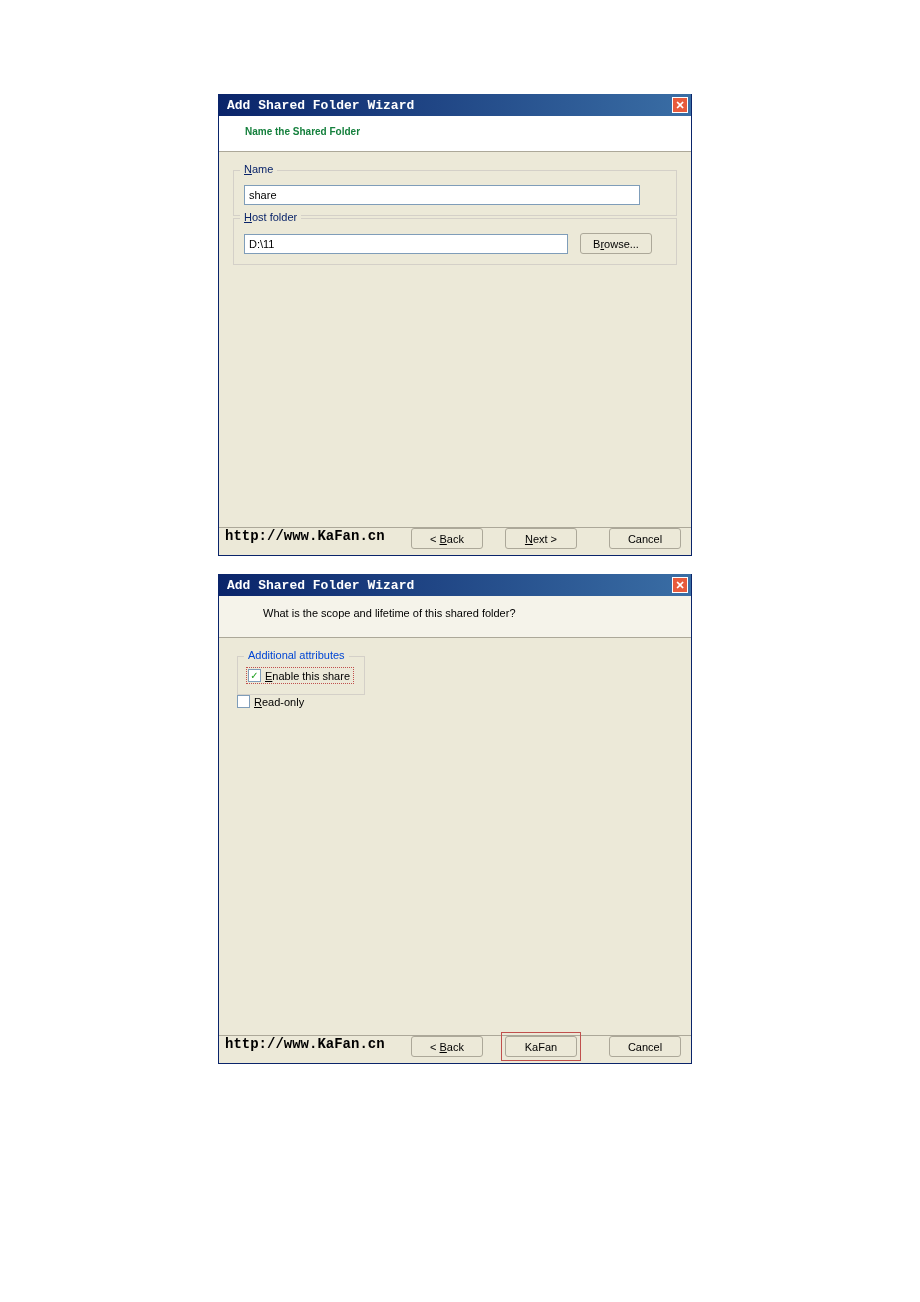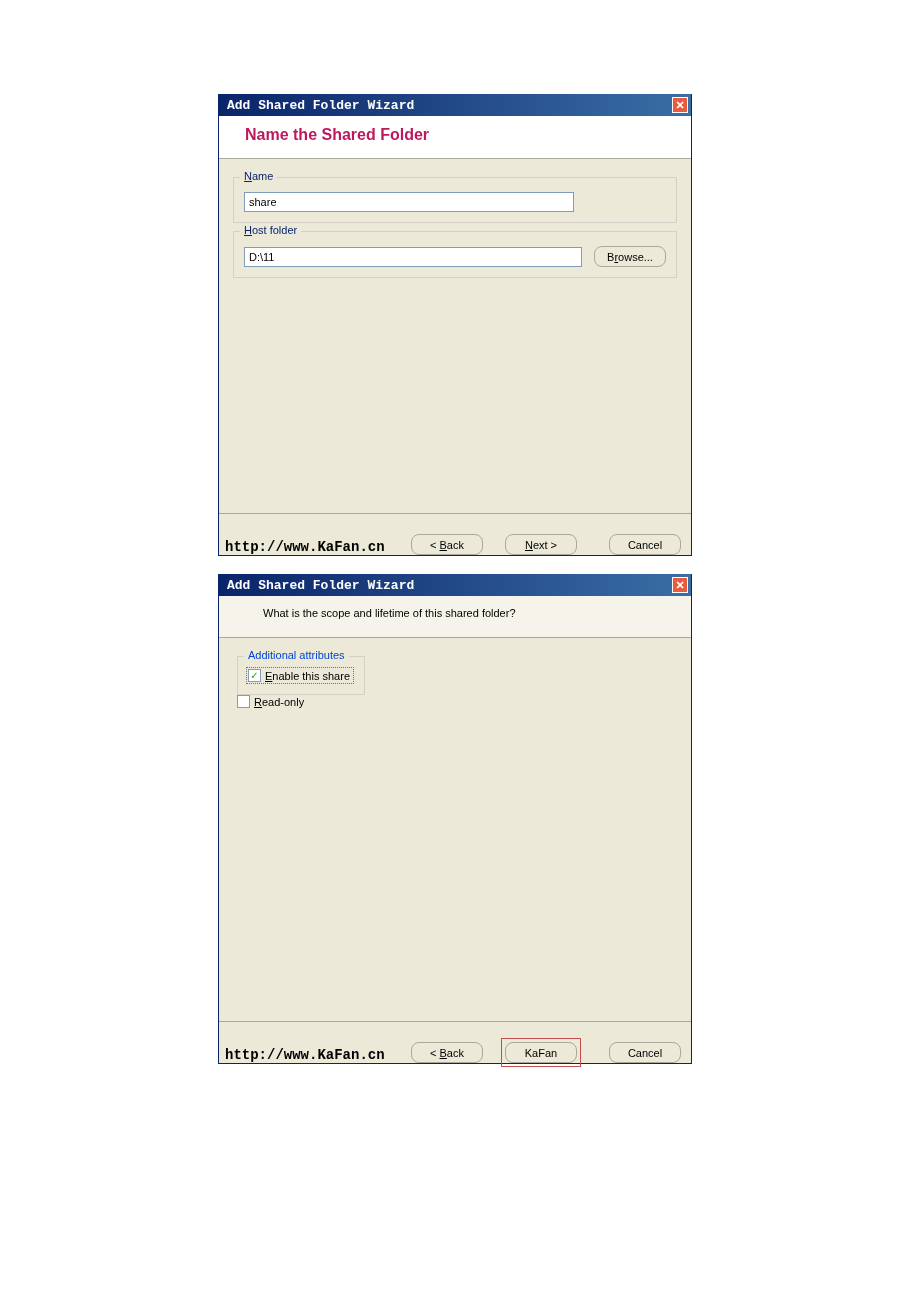"Name the Shared Folder" .header-title { color: #be185d -> #15803d; font-size: 16px -> 10px }
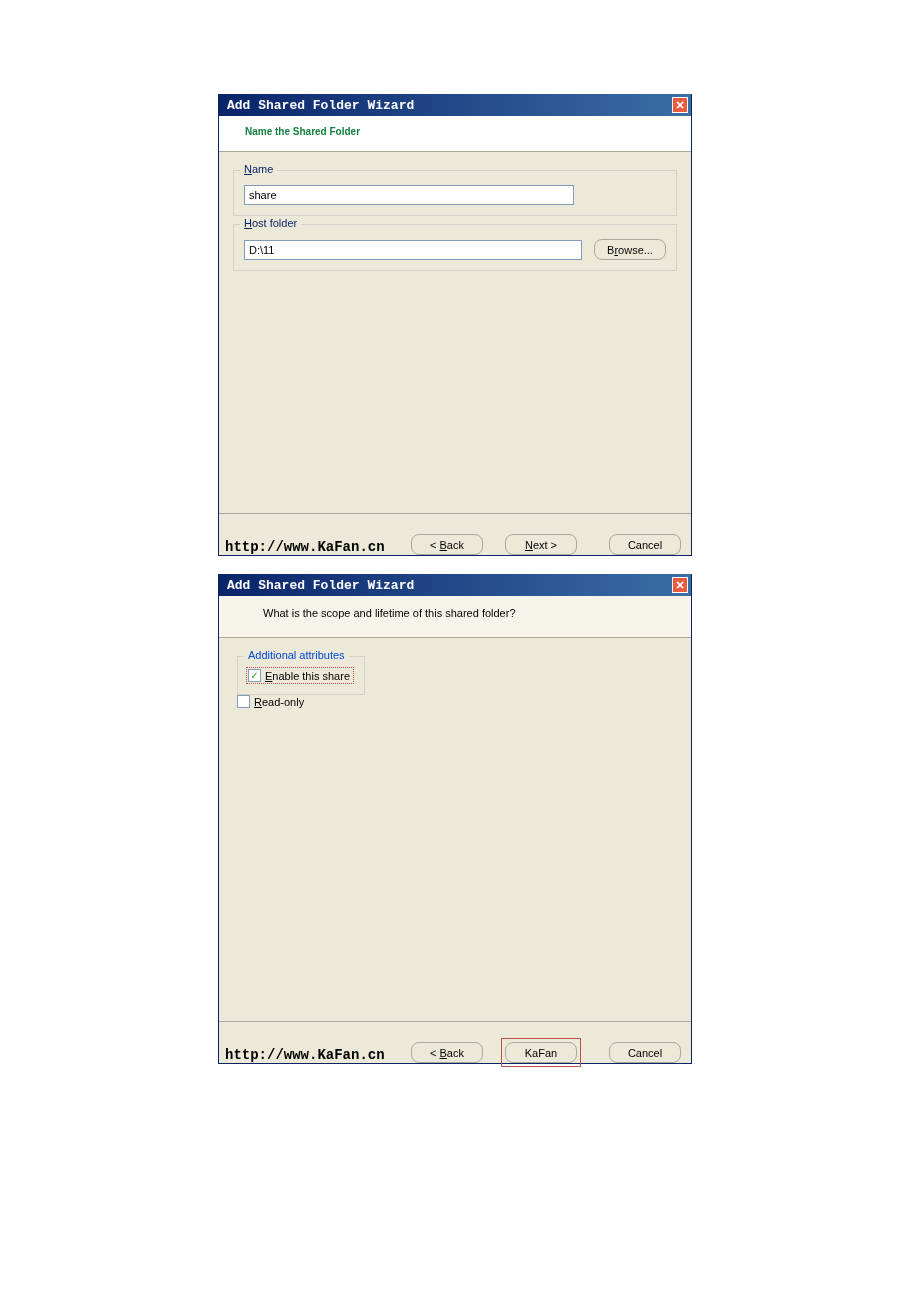"Name" .fieldset { margin-bottom: 8px -> 2px; padding: 14px 10px 10px 10px -> 14px 24px 10px 10px }
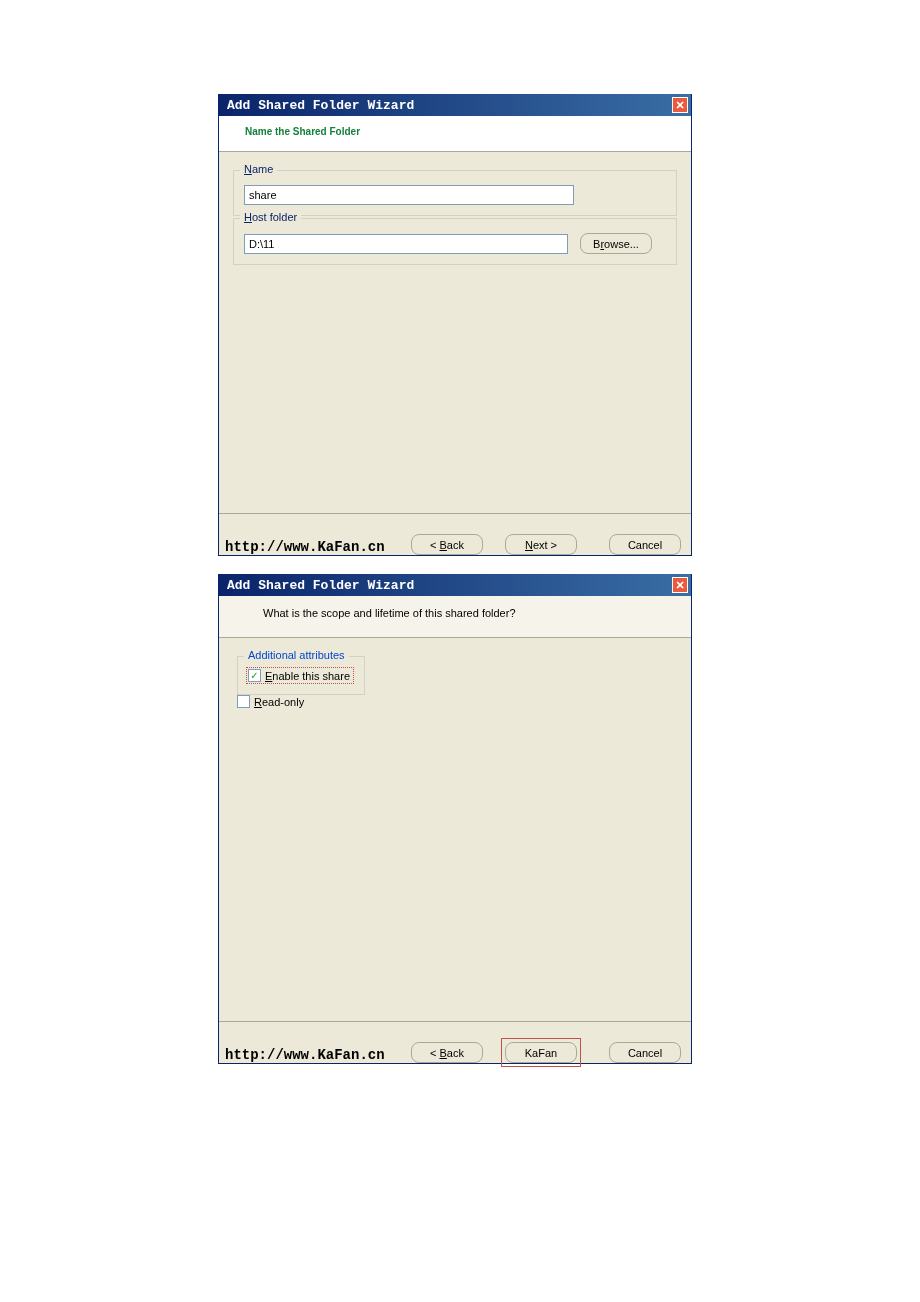"share" .text-input { width: 330px -> 396px }
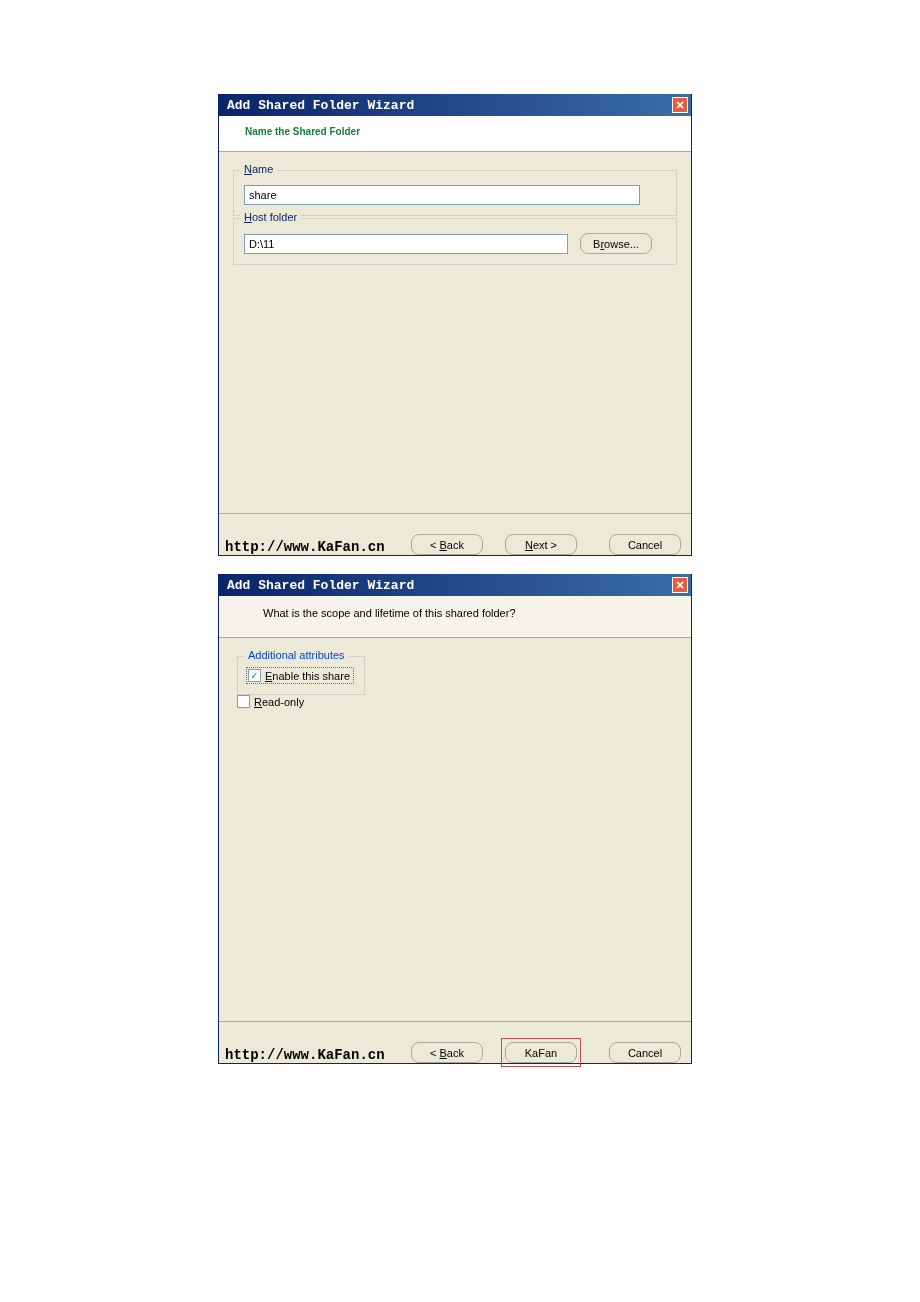"Browse..." .btn { border-radius: 8px -> 3px }
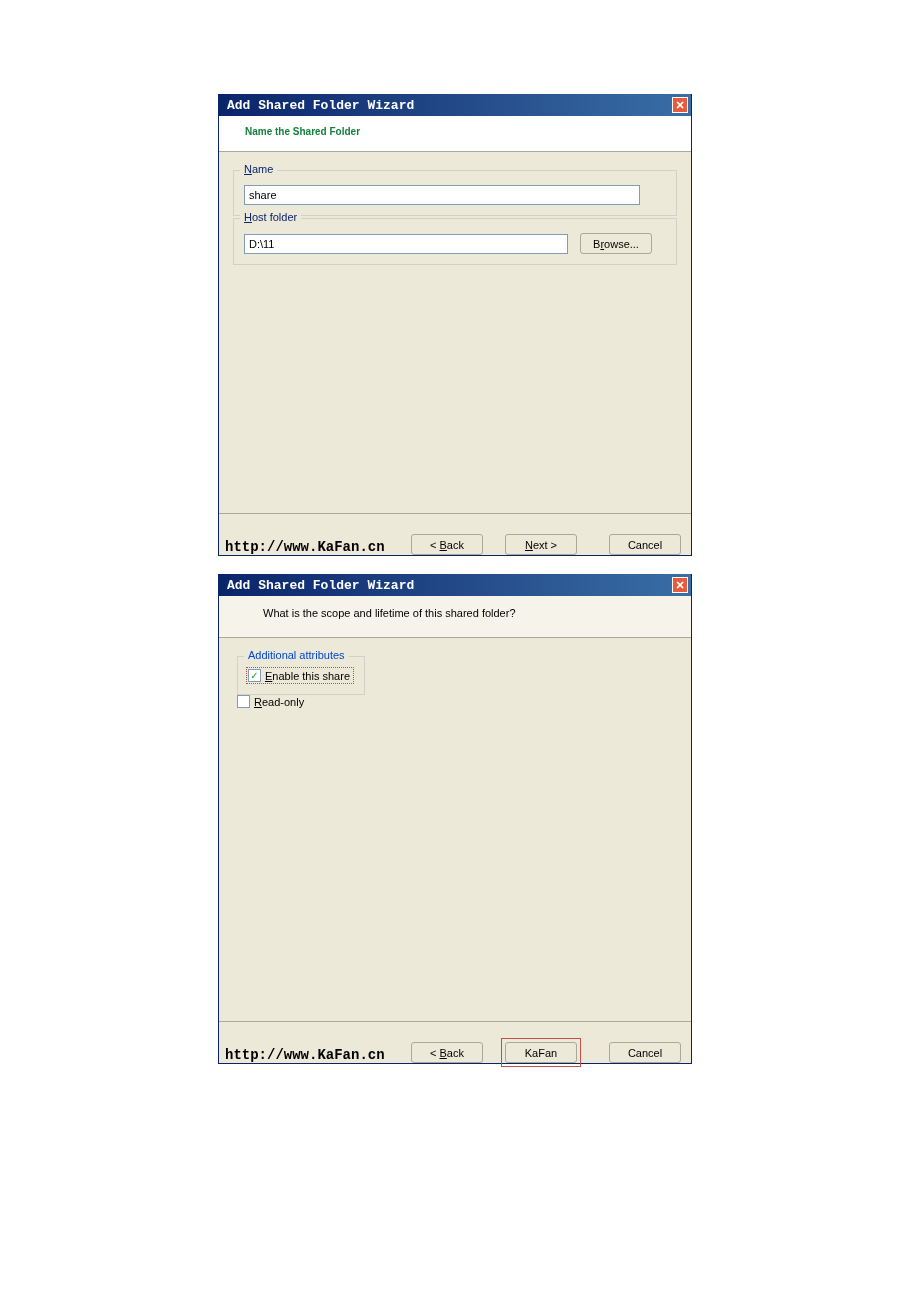"http://www.KaFan.cn" .footer-area { align-items: flex-end -> flex-start; height: 42px -> 28px }
